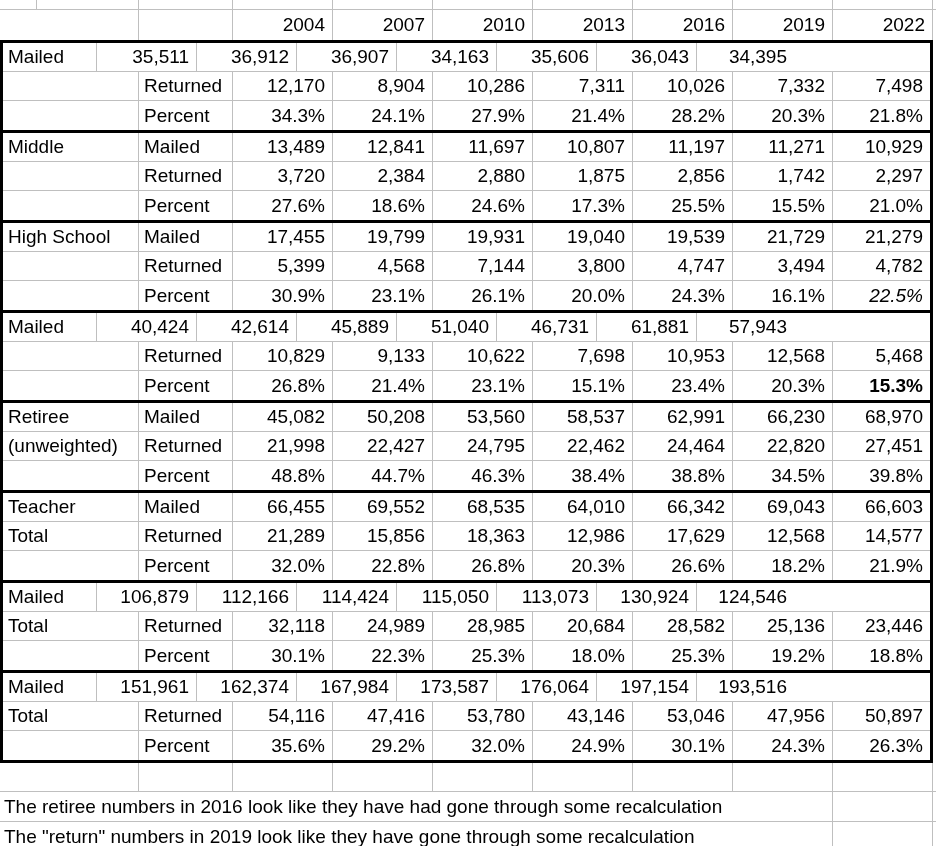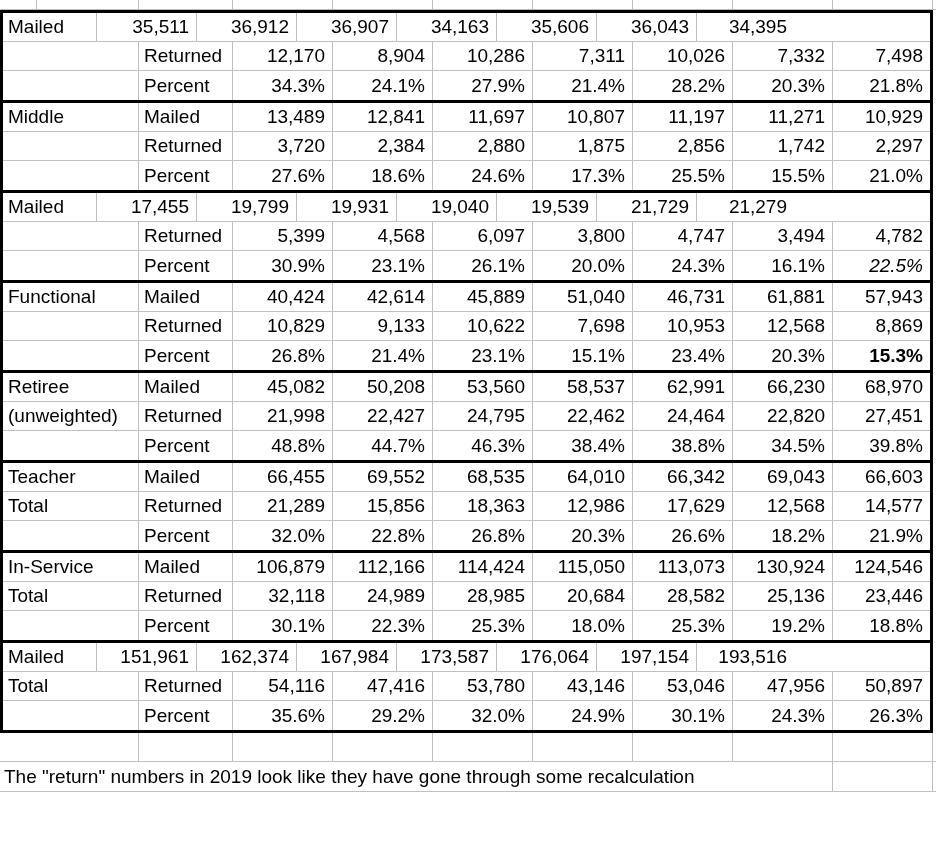"2004" div.grow { html: none -> <div> <div></div> <div></div> <div>2004</div> <div>2007</div> <div>2010</div> <div>2013</div> <div>2016</div> <div>2019</div> <div>2022</div> </div> }
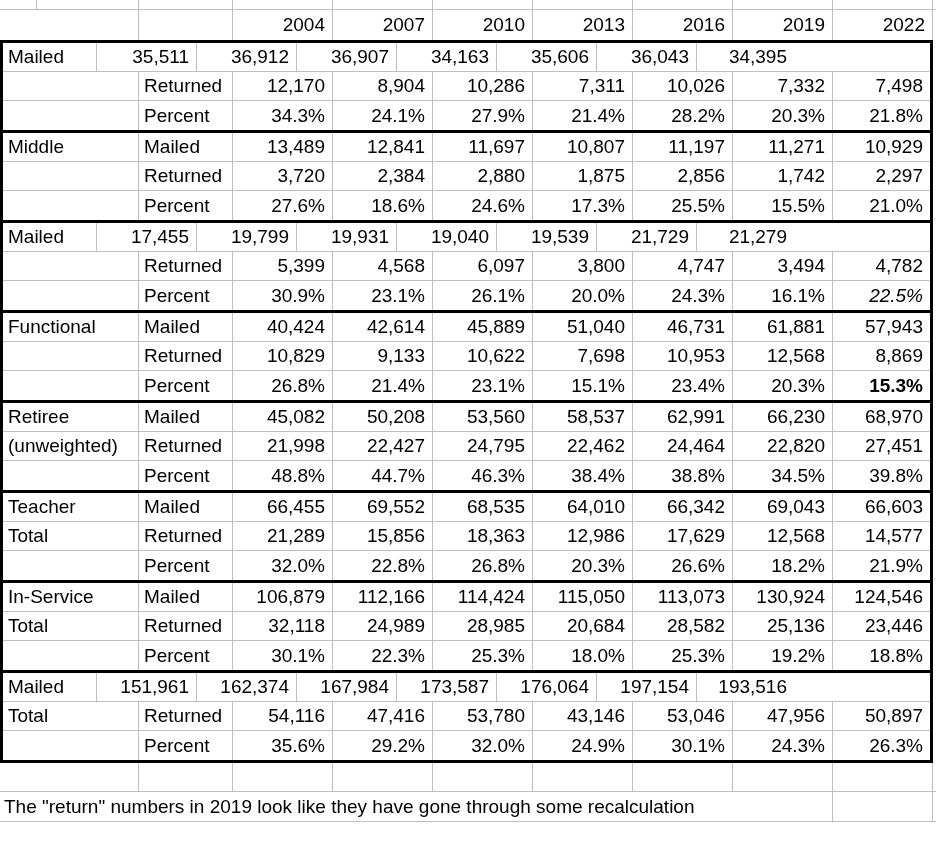"High School" div.c { html: none -> <div>High School</div> }
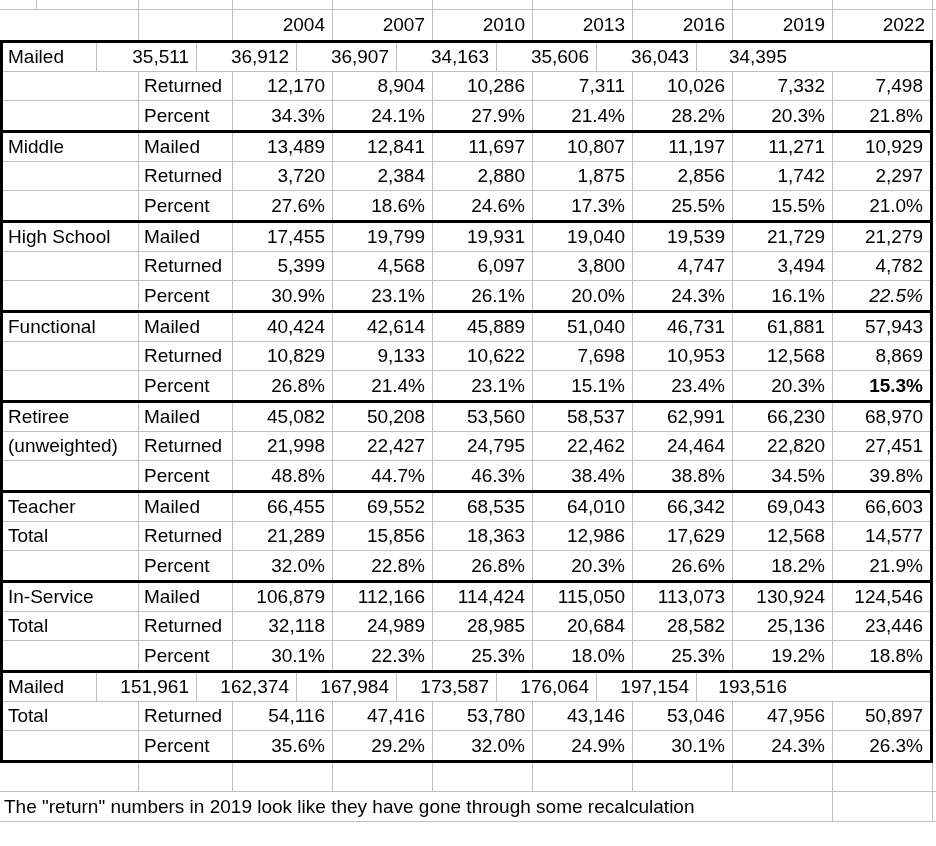"6,097" div.c { text: 6,097 -> 7,144 }
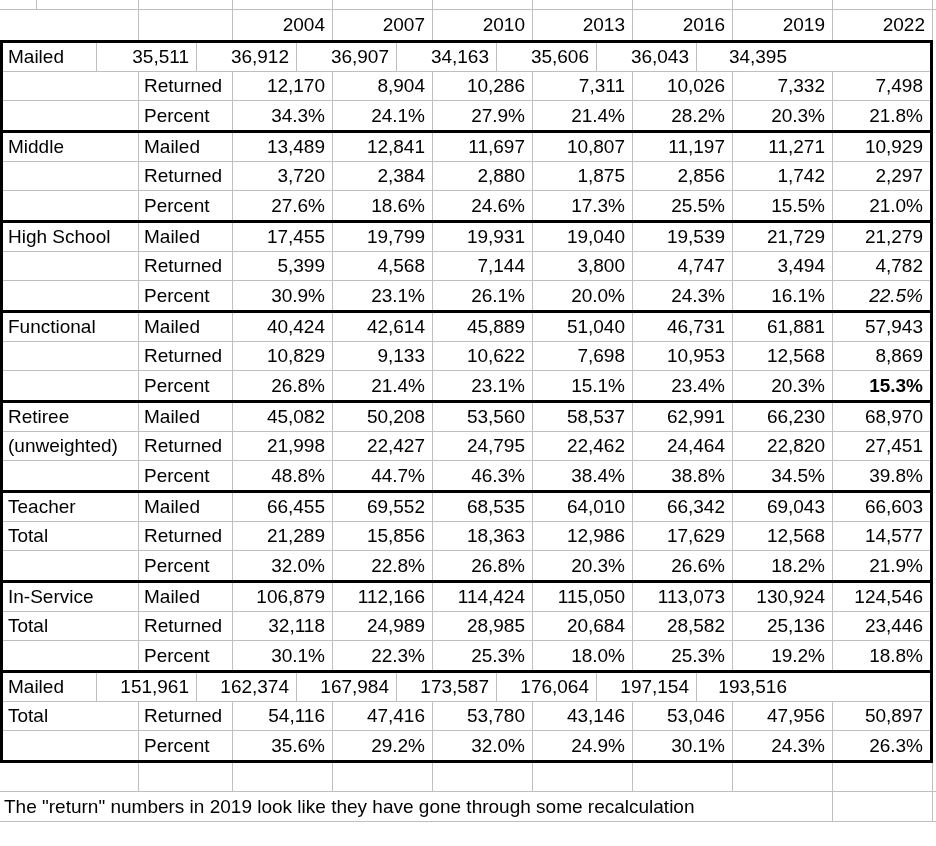"Functional" div.c { html: <div>Functional</div> -> none }
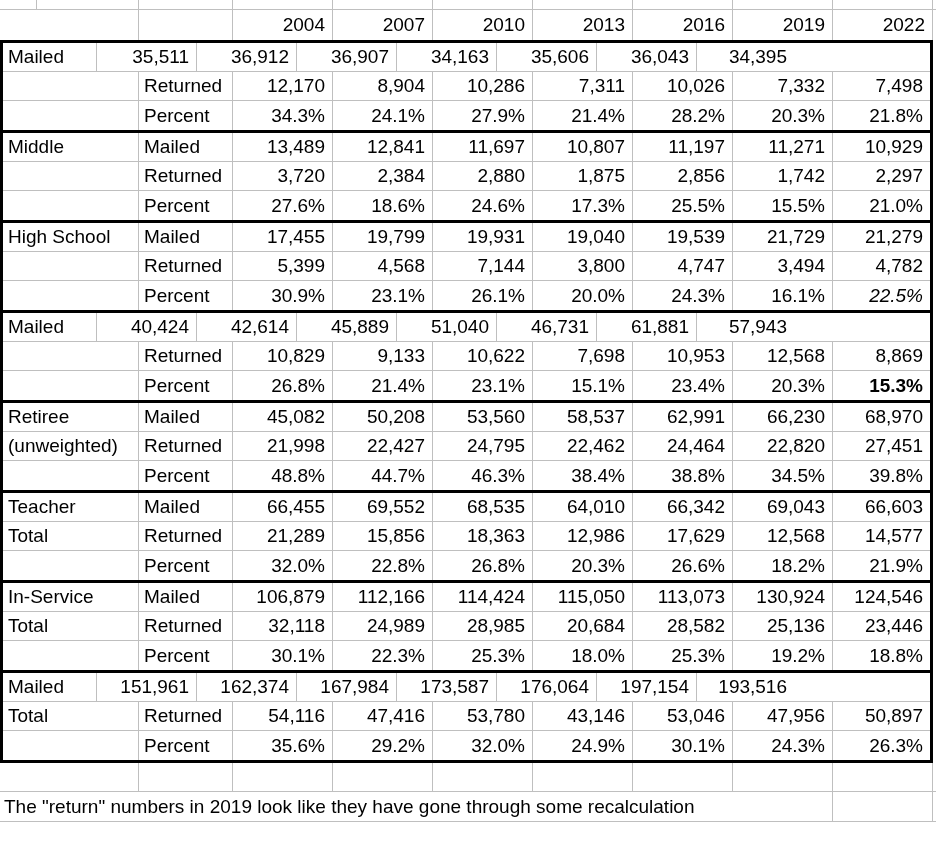"8,869" div.c { text: 8,869 -> 5,468 }
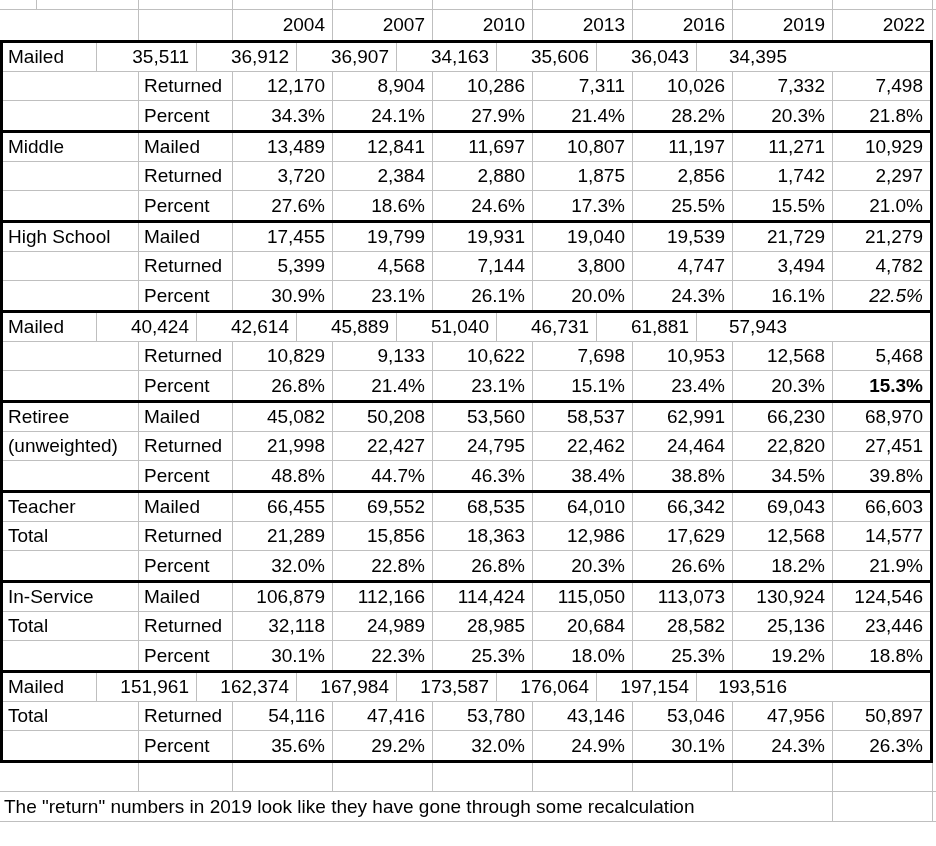"In-Service" div.c { html: <div>In-Service</div> -> none }
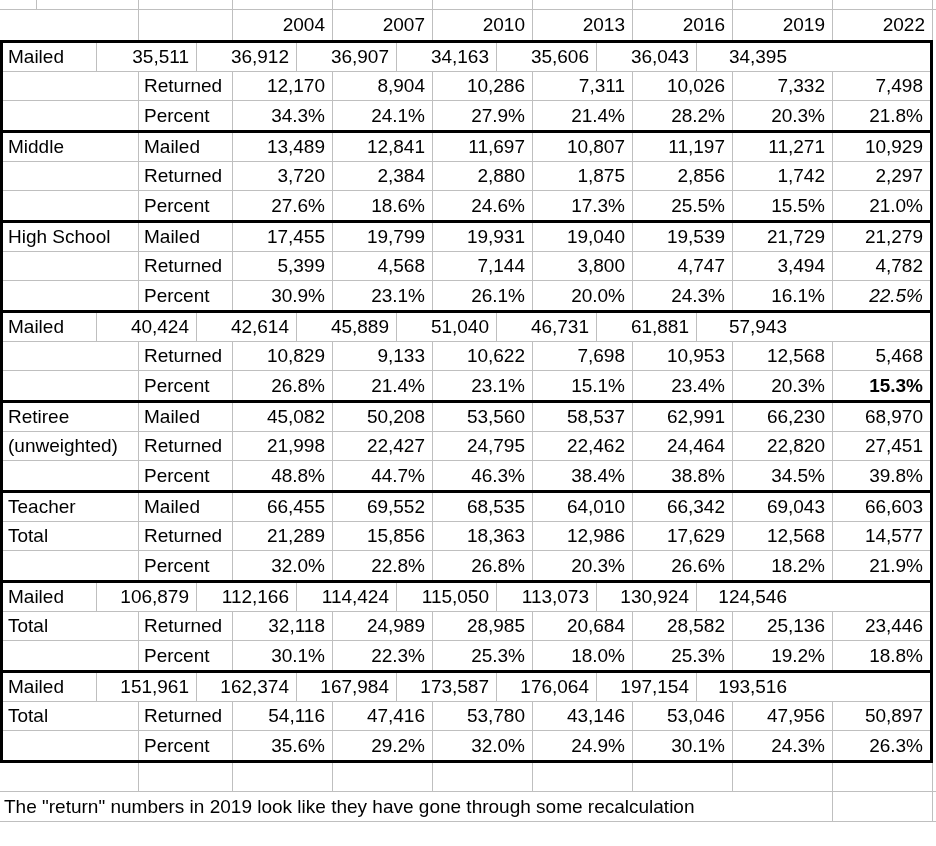"The retiree numbers in 2016" div.row-note { html: none -> <div> <div>The retiree numbers in 2016 look like they have had gone through some recalculation</div> <div></div> </div> }
